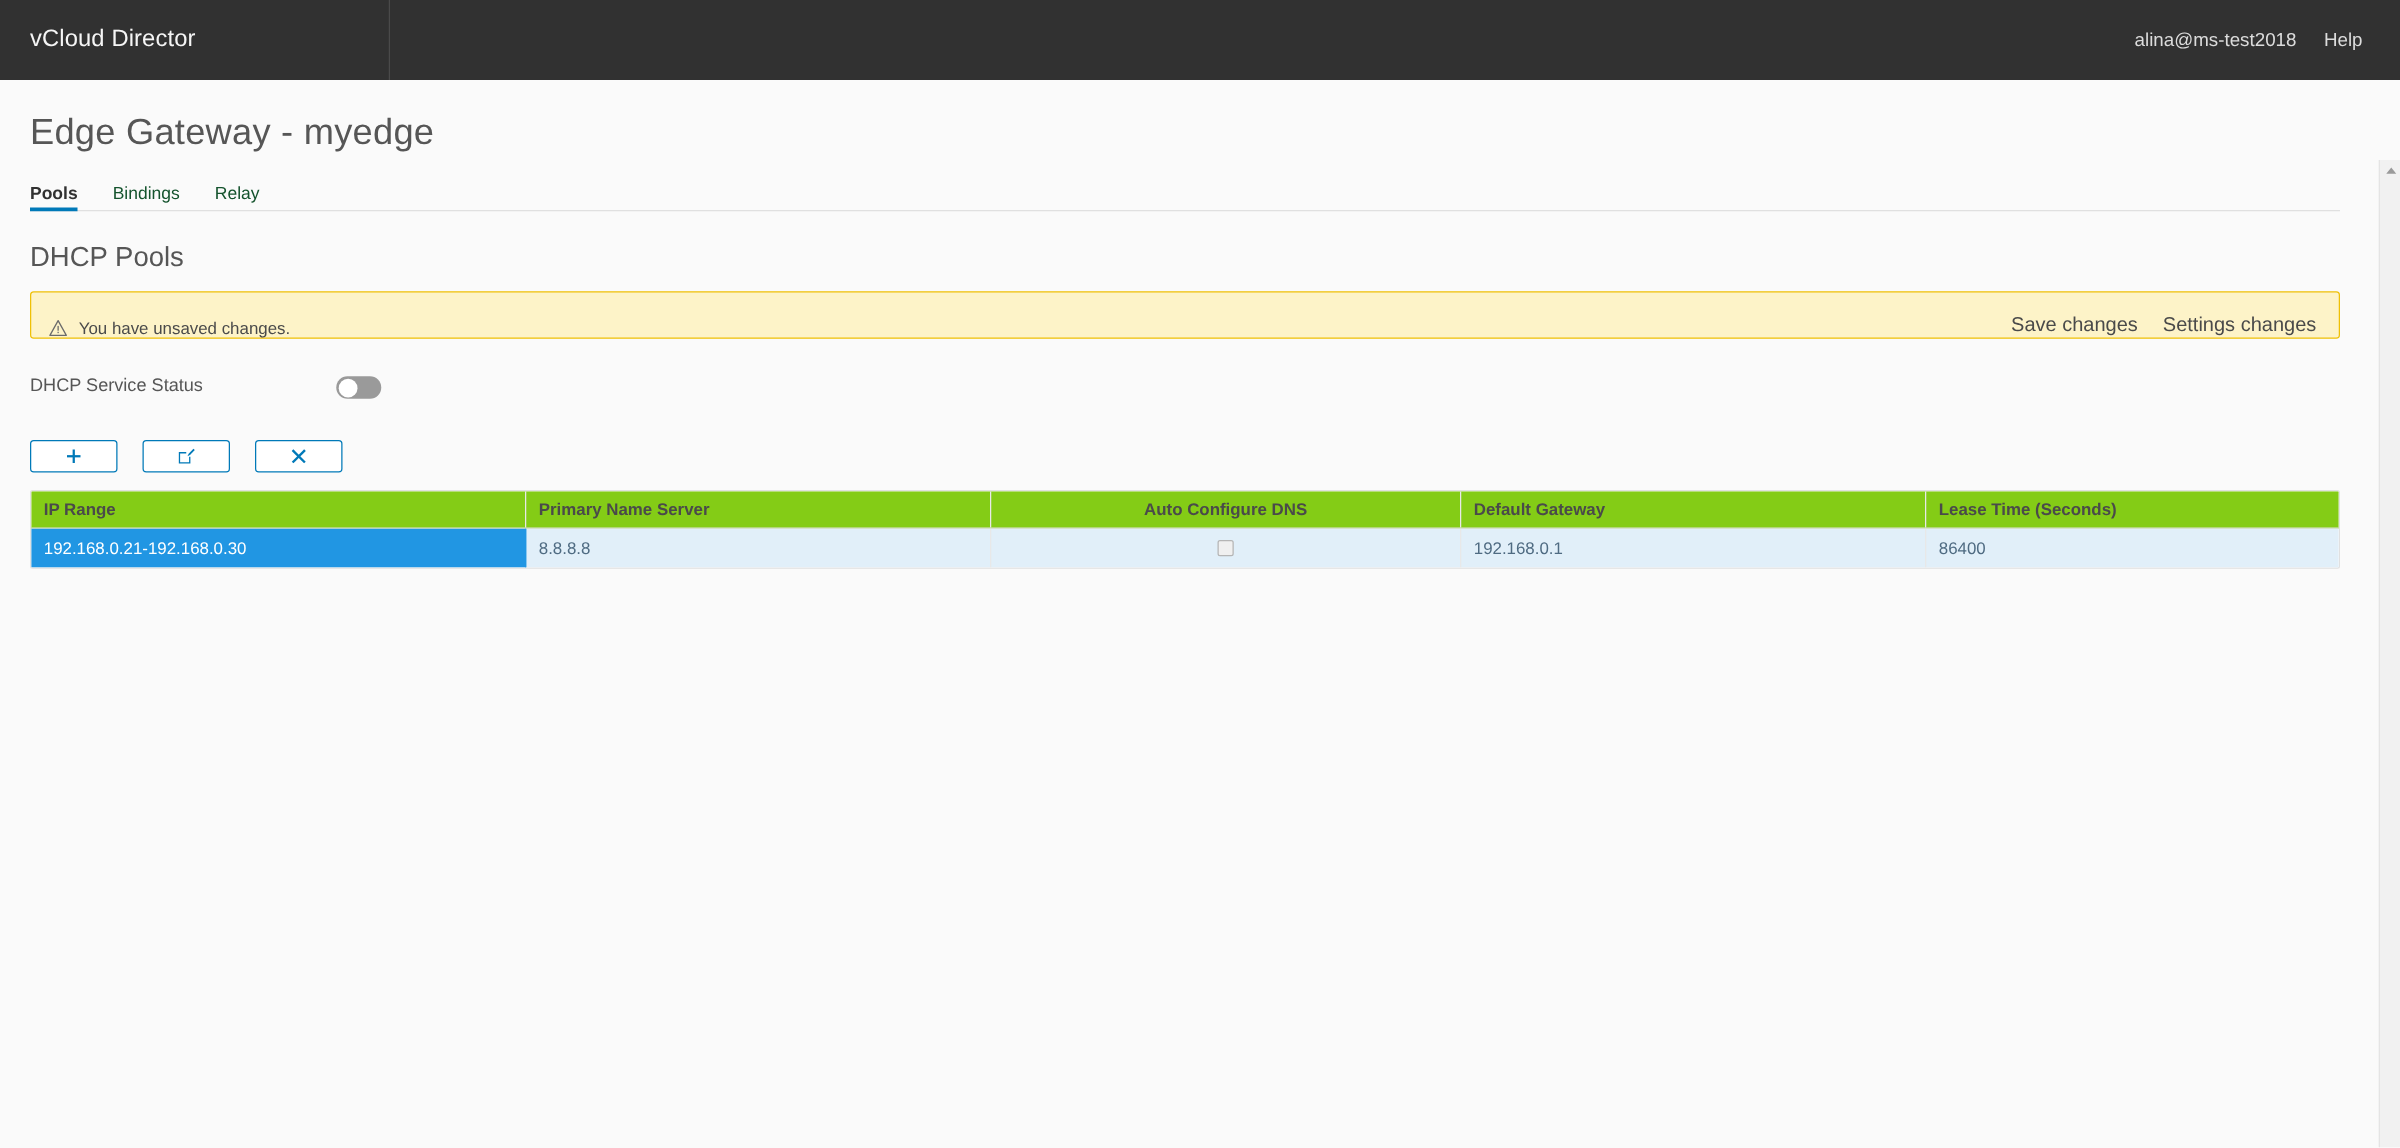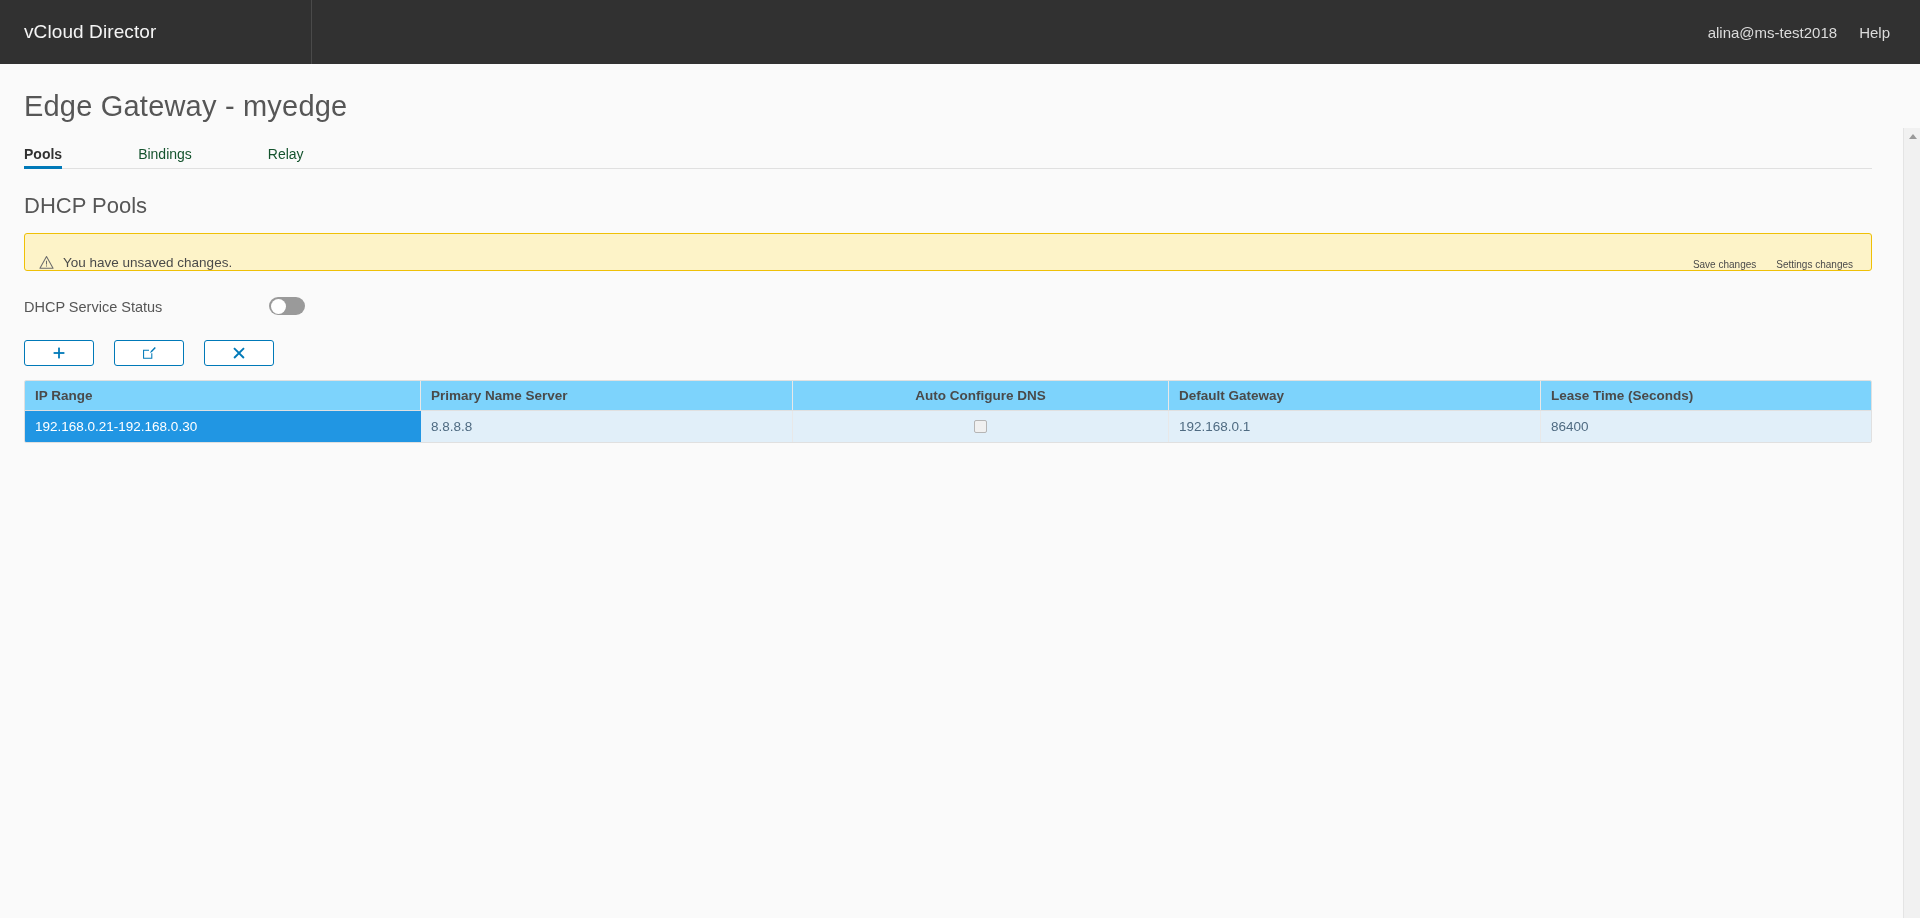"Pools" .tabs-secondary { gap: 48px -> none }
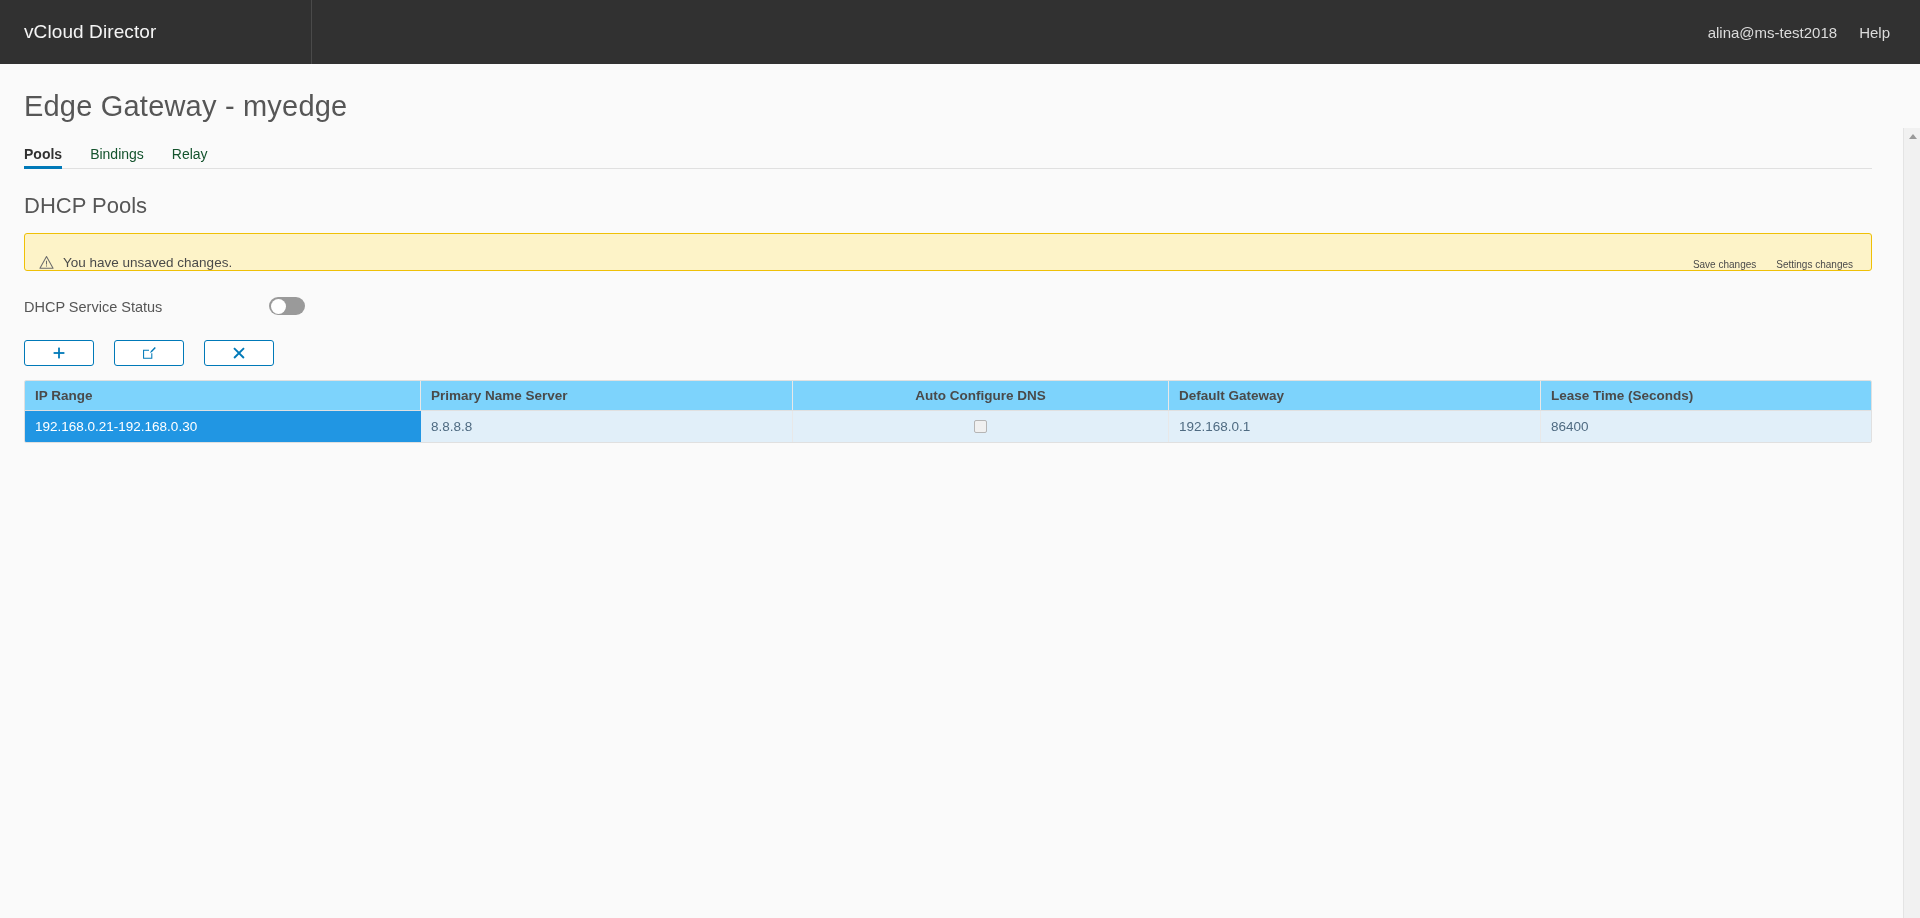"Save changes" .alert-action { font-size: 10px -> 16px }
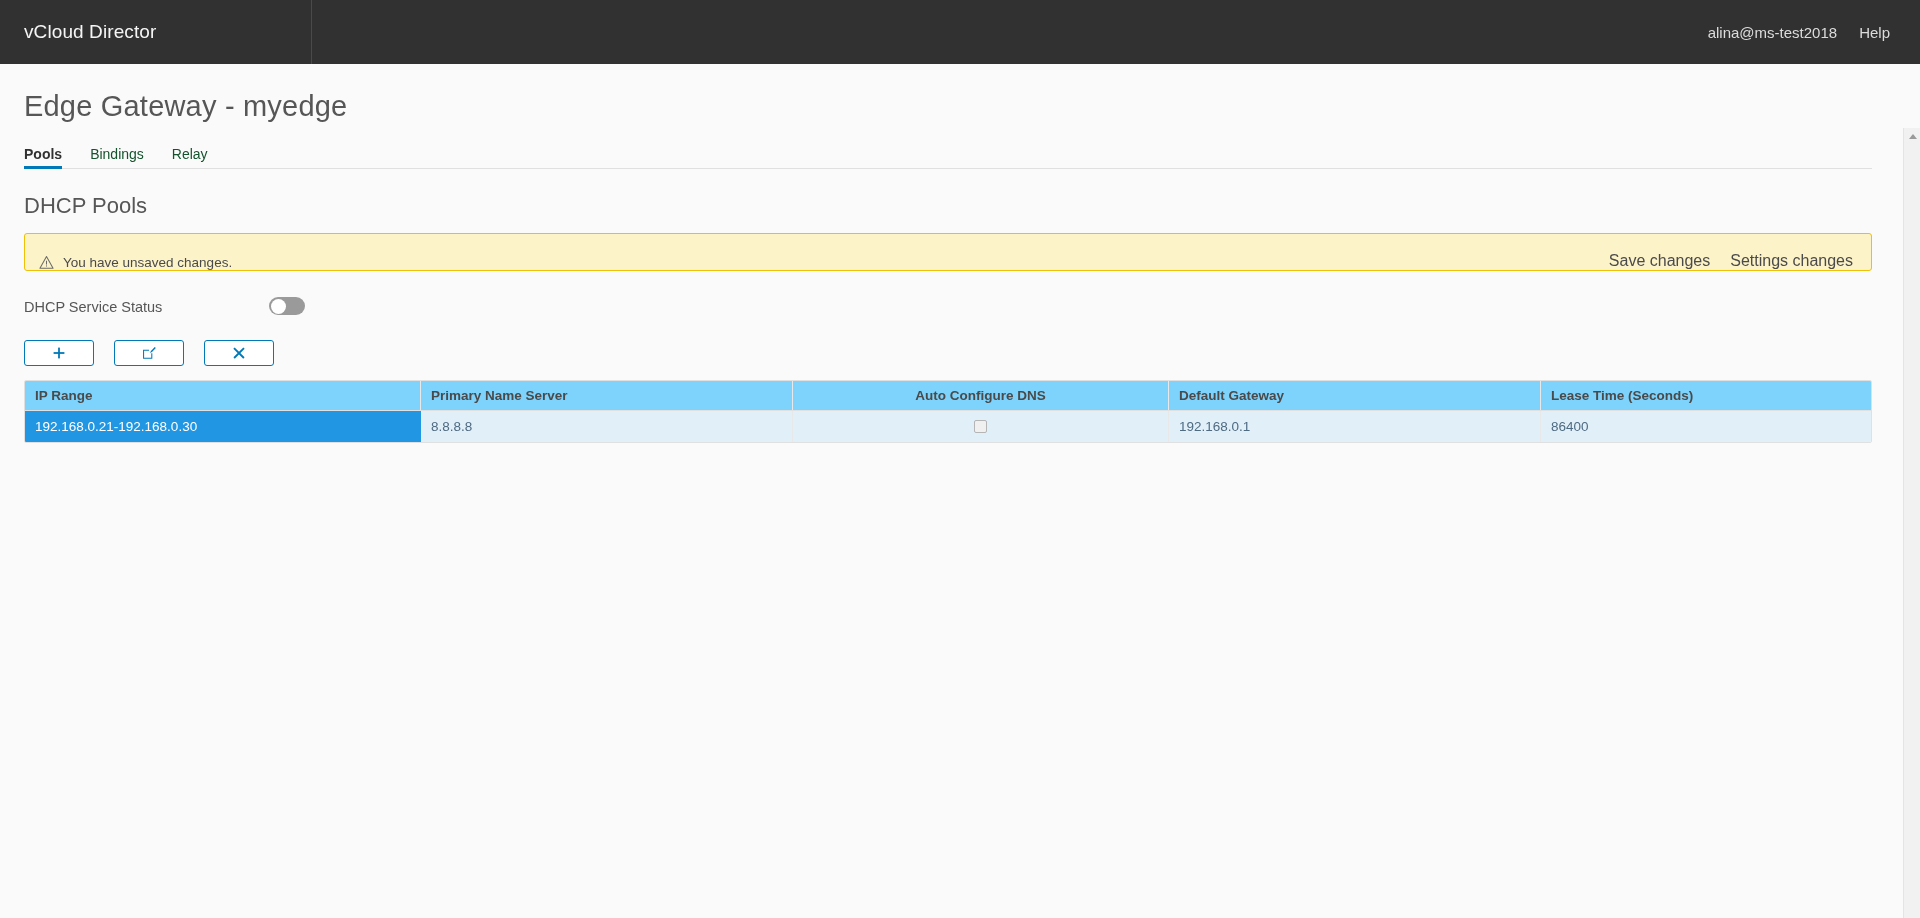"DHCP Service Status" .status-row { align-items: flex-end -> flex-start; margin-top: 18px -> 30px }
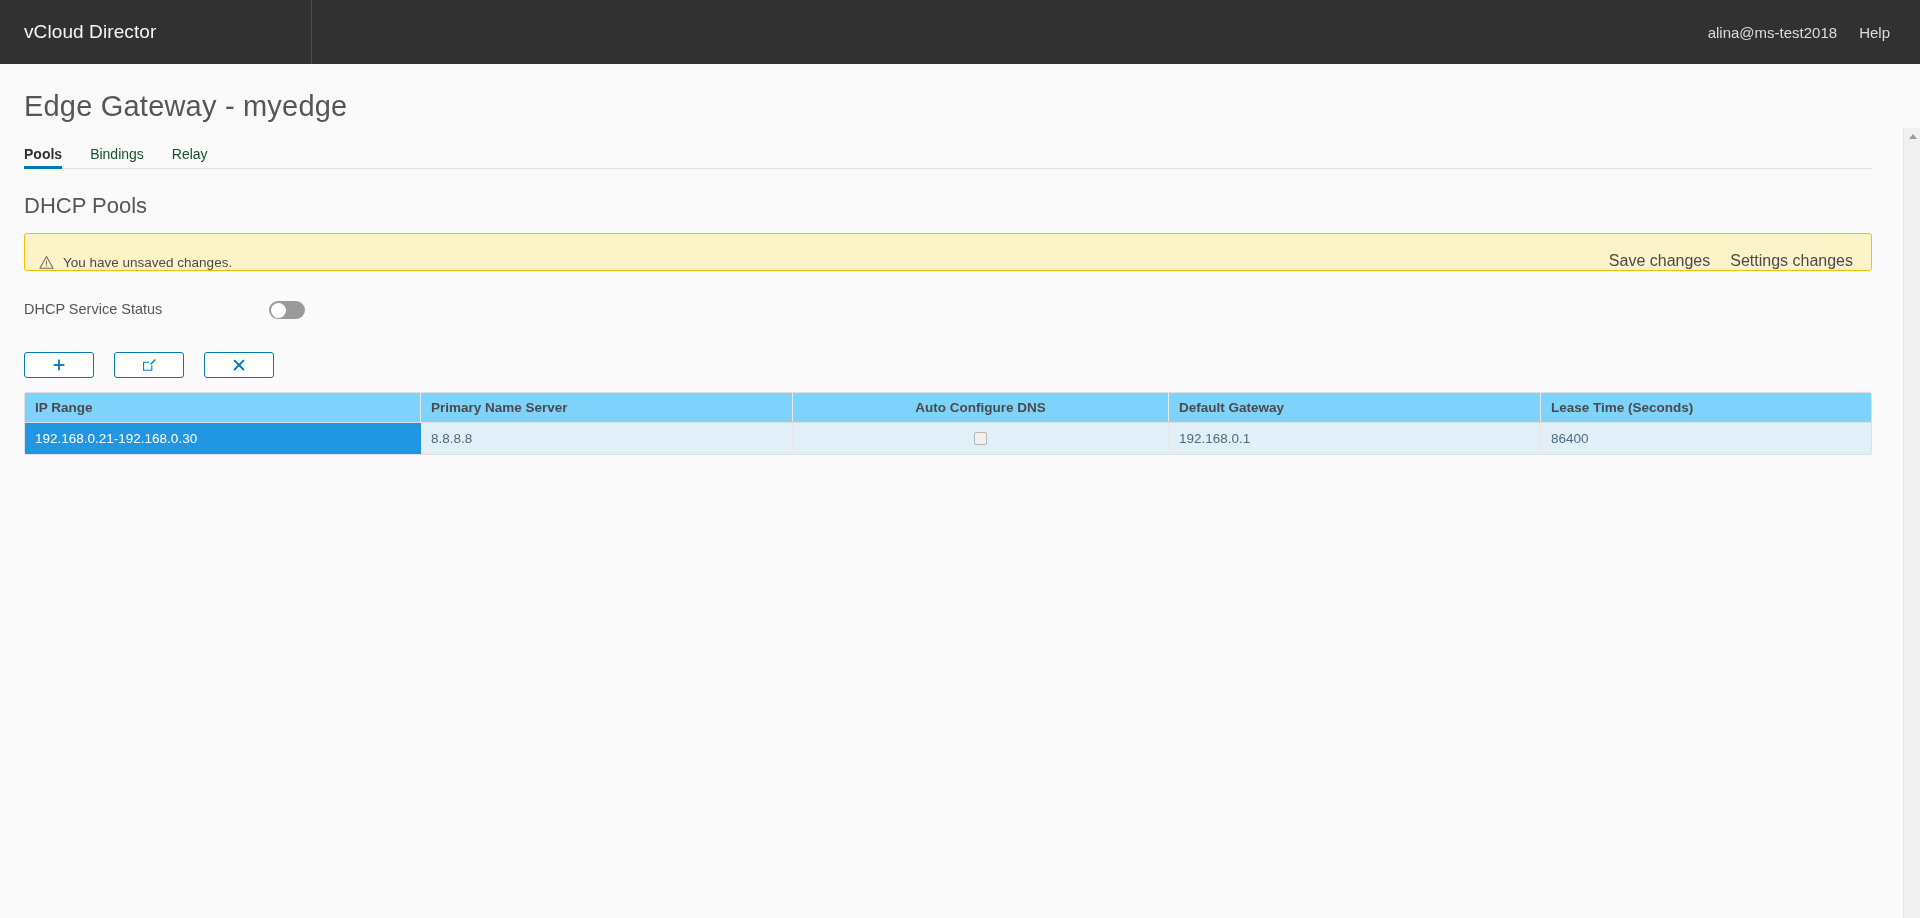"IP Range" .thead { background: #7dd3fc -> #84cc16 }
